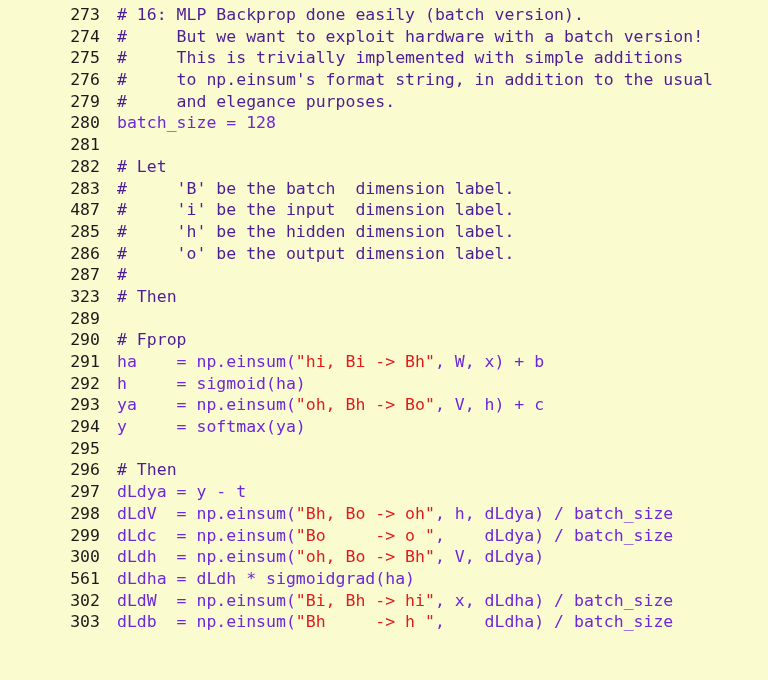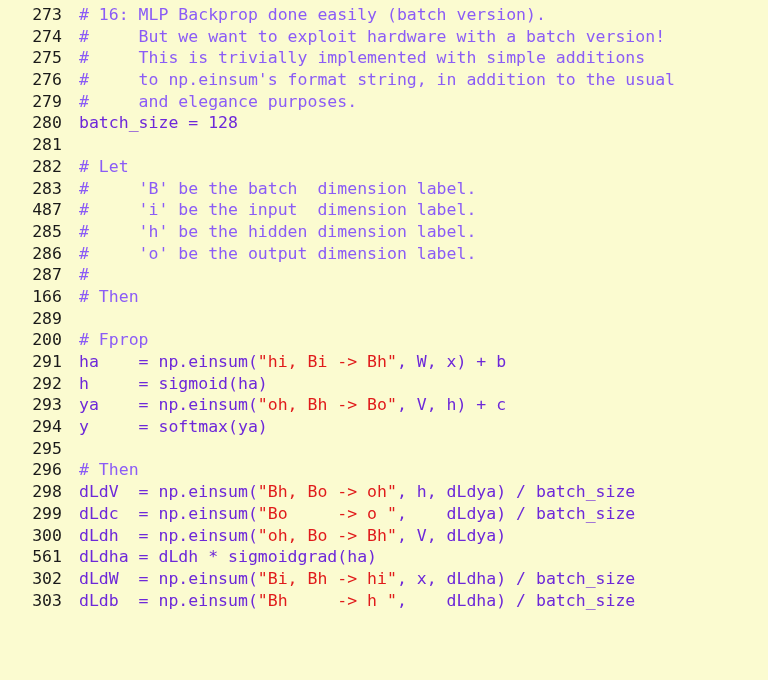"273" .line-number { padding-left: none -> 38px }
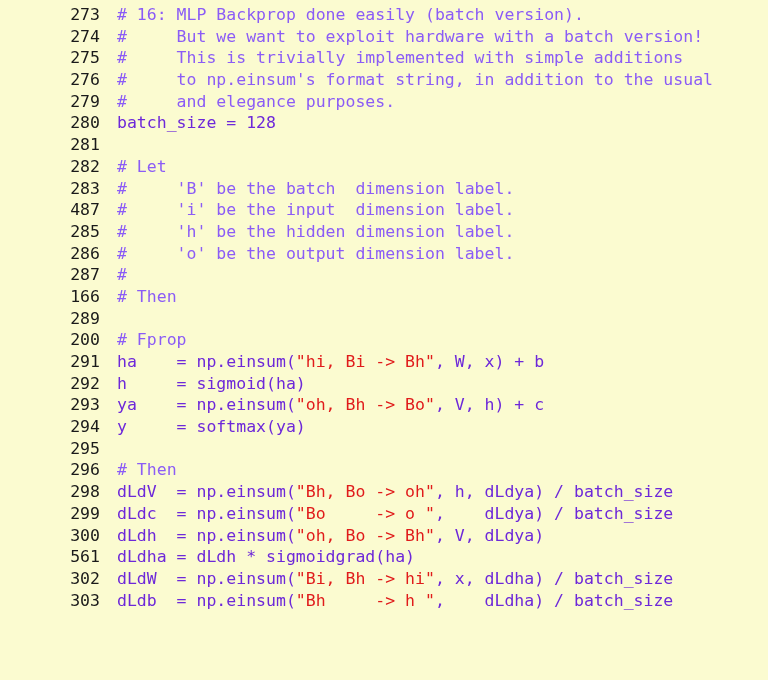"# 16: MLP Backprop done" .tok-comment { color: #8b5cf6 -> #4c1d95 }
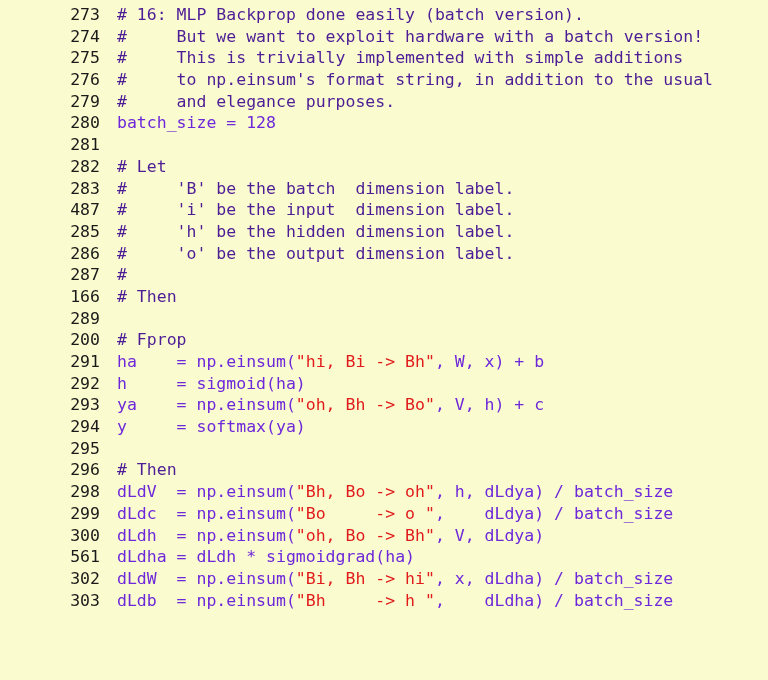"166" span.line-number { text: 166 -> 323 }
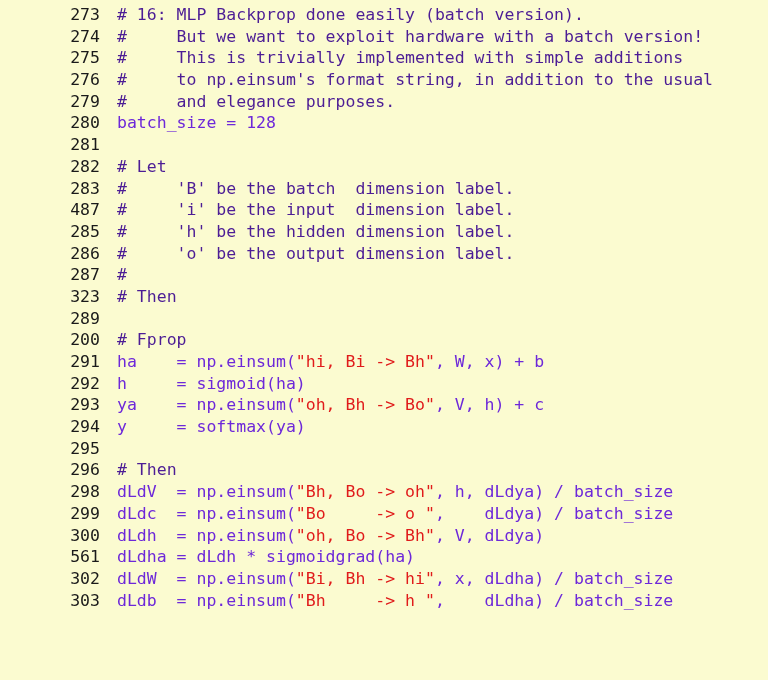"200" span.line-number { text: 200 -> 290 }
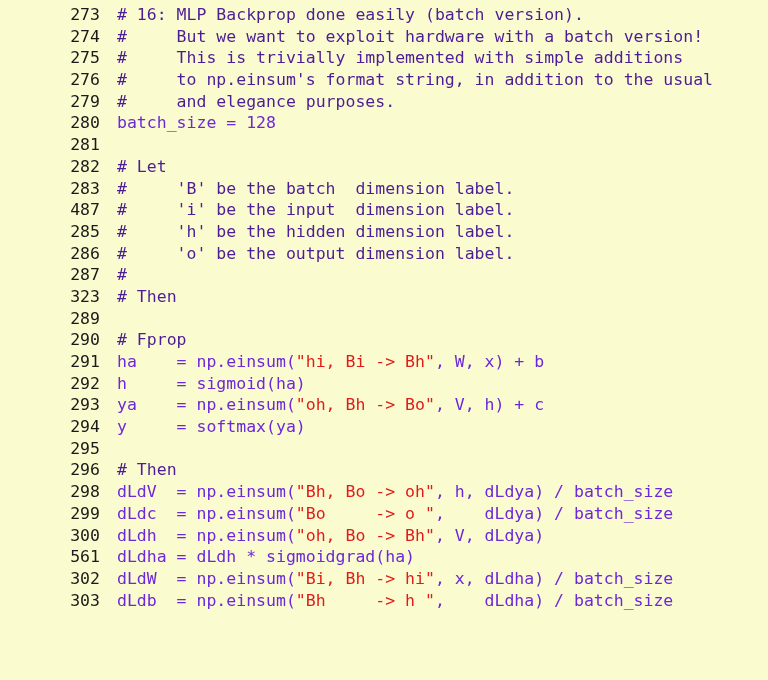"297" div.code-line { html: none -> <div><span>297</span><span><span>dLdya = y - t</span></span></div> }
